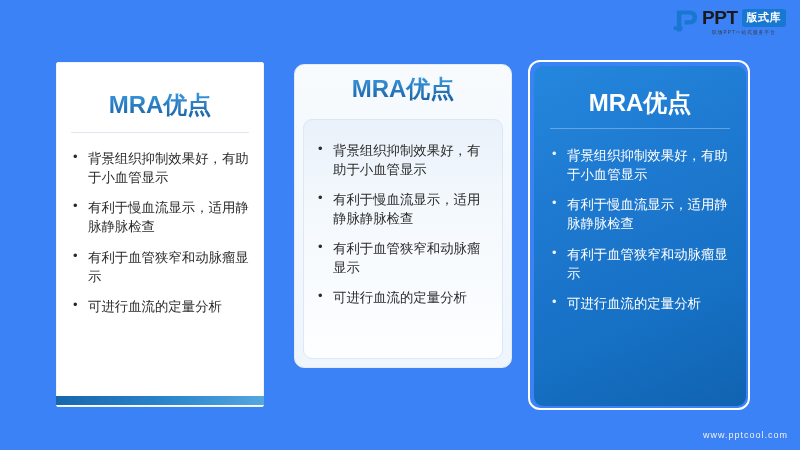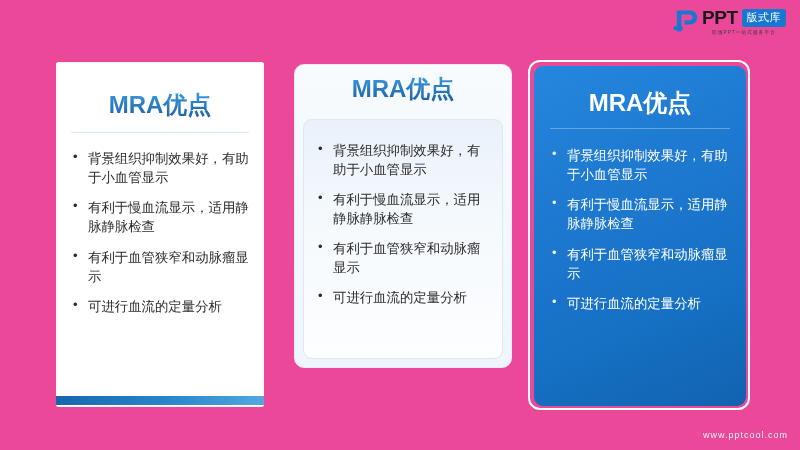"PPT" .slide { background: #ec4899 -> #3b82f6 }
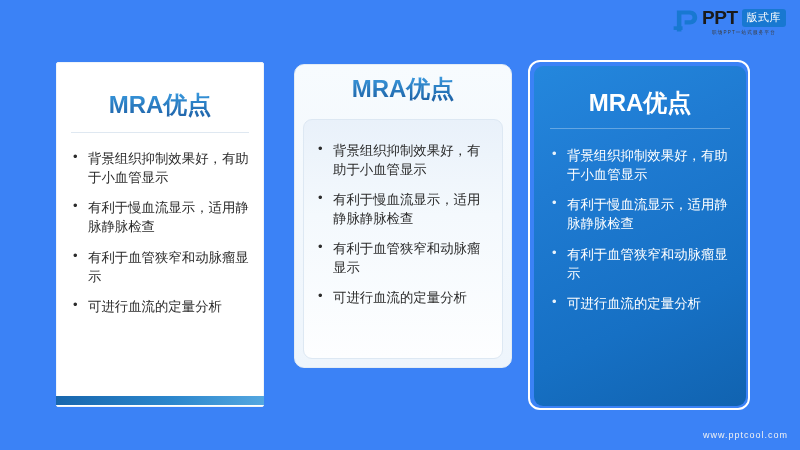"版式库" .brand-badge { font-weight: normal -> bold }
